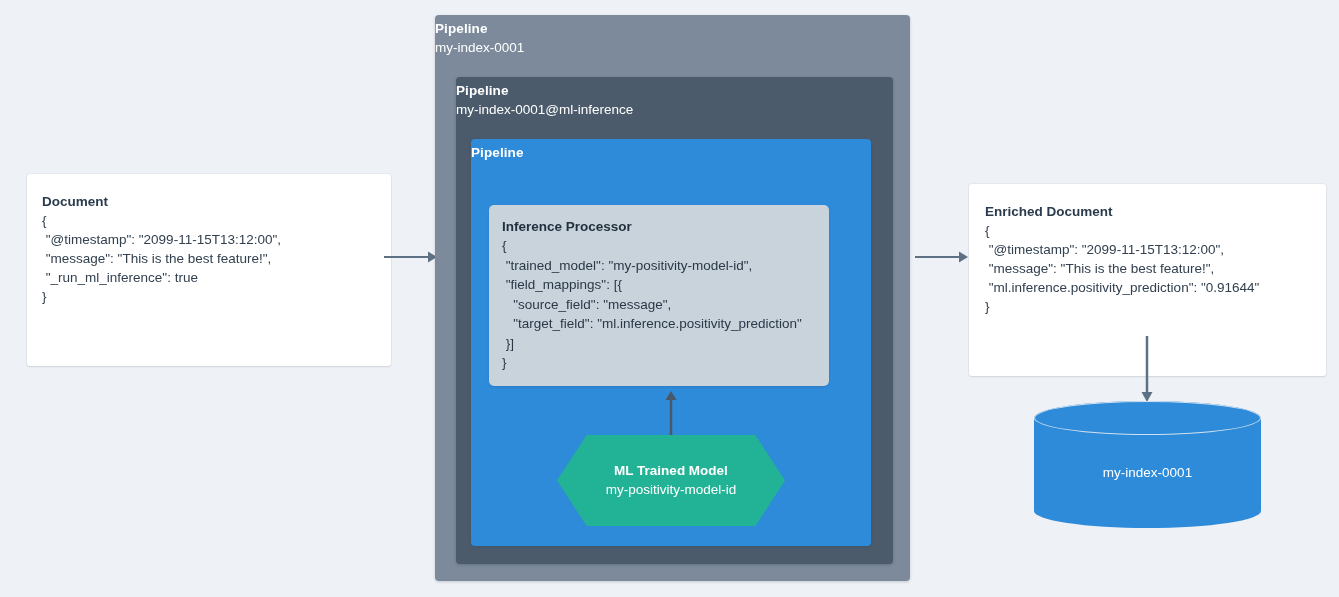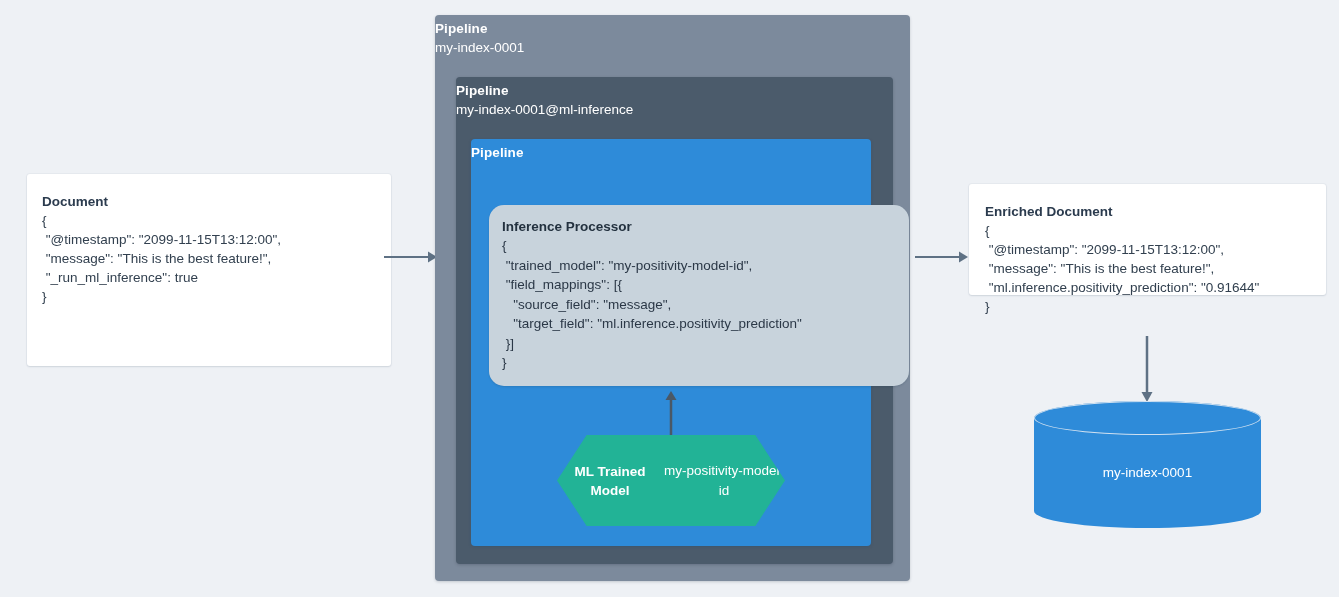"Enriched Document" #enriched-card { height: 111px -> 192px }
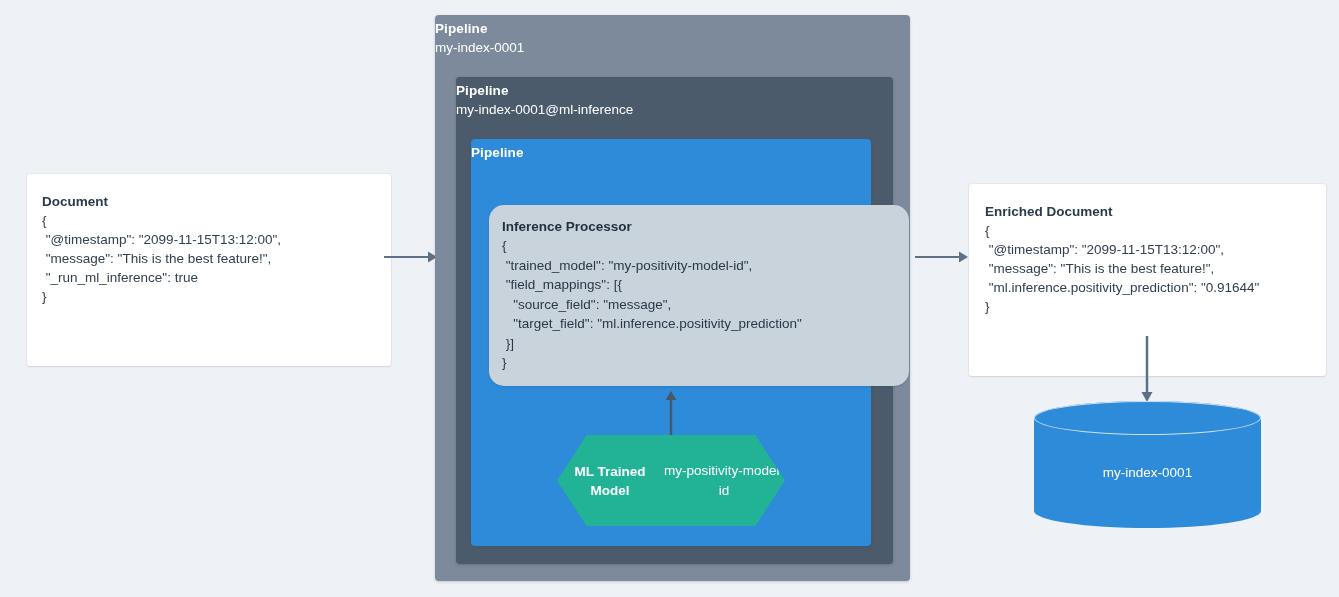"Inference Processor" #inference-box { border-radius: 15px -> 5px; width: 420px -> 340px }
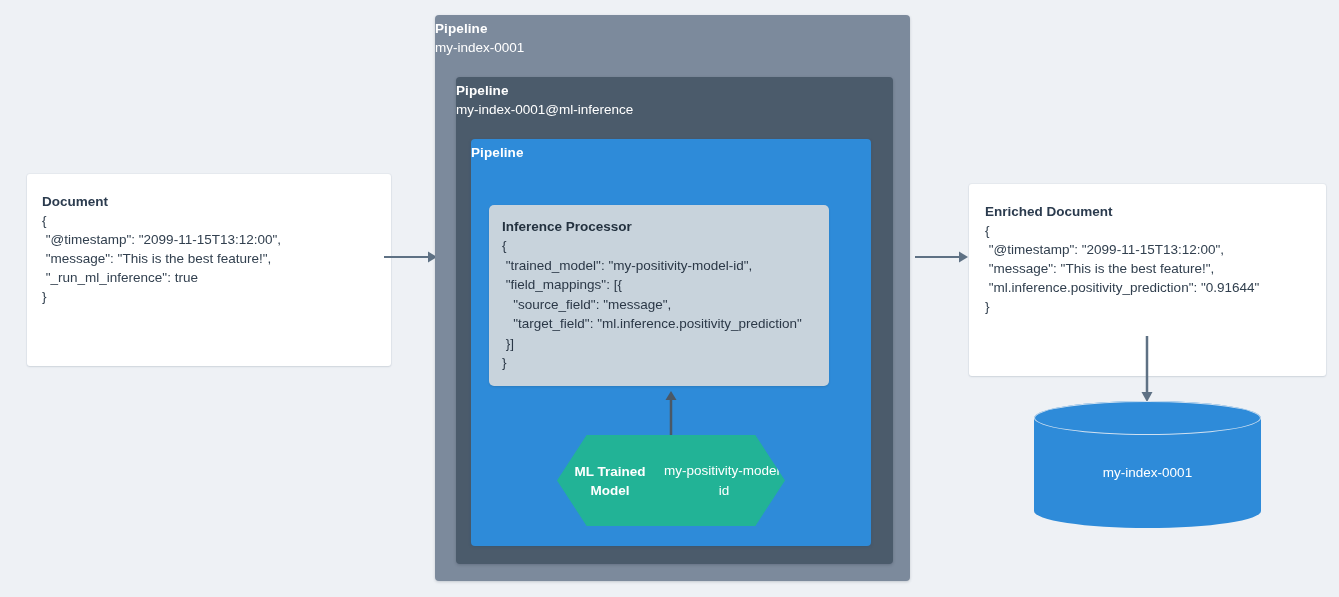"ML Trained Model" #ml-hex { flex-direction: row -> column; text-align: center -> none }
